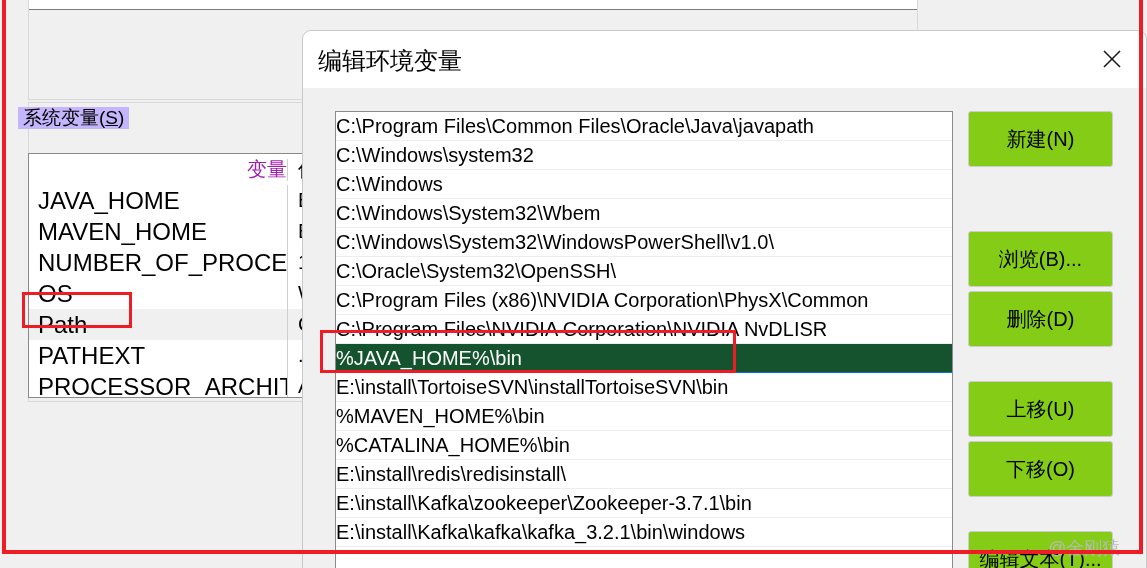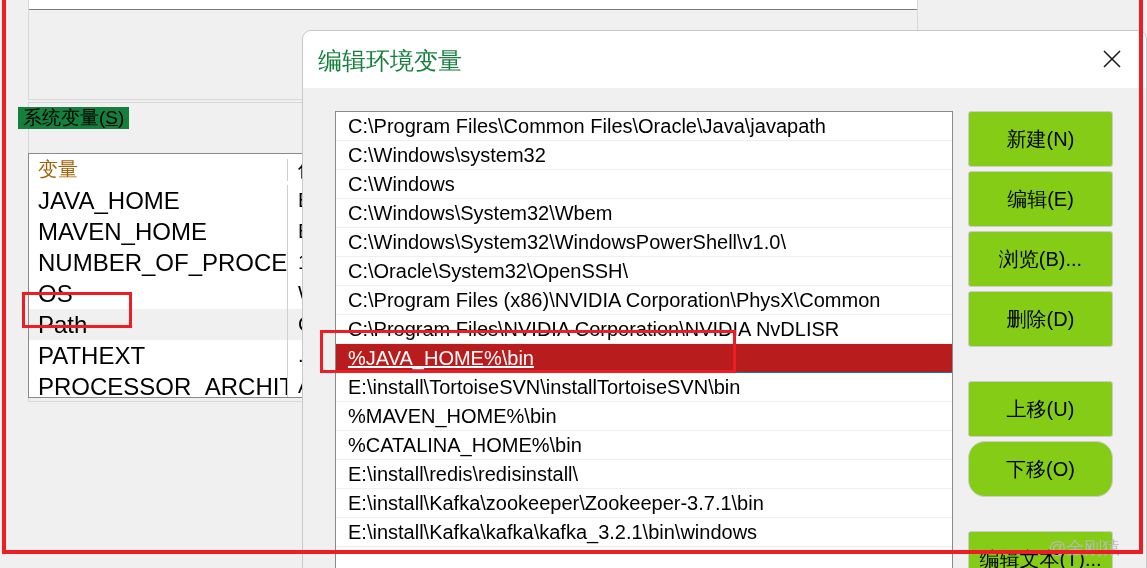"编辑环境变量" #dialog-title { color: #15803d -> #000000 }
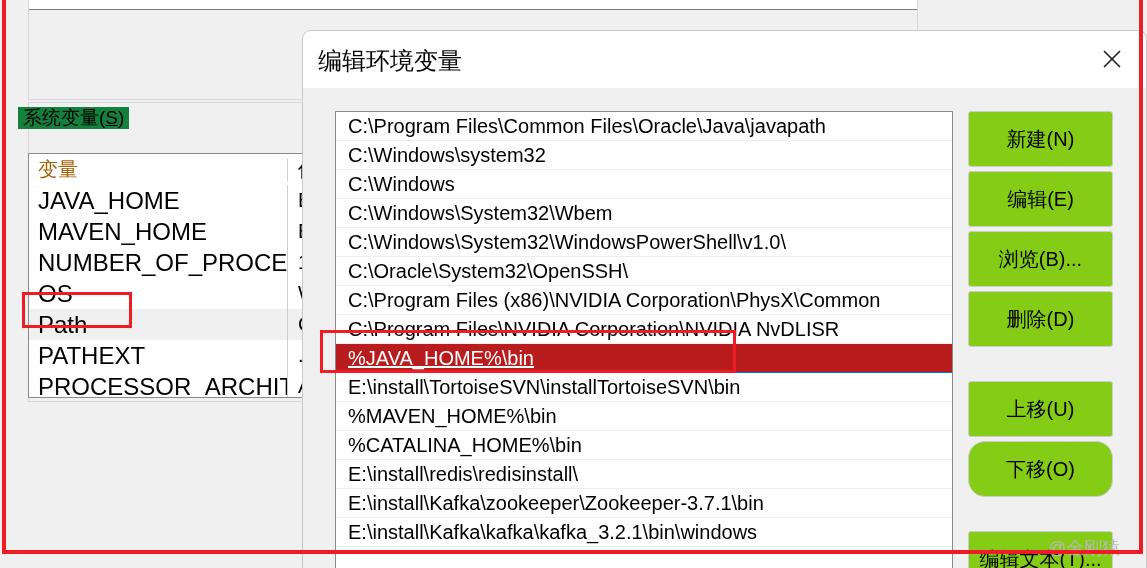"系统变量(S)" #sys-group-title { background: #15803d -> #c4b5fd }
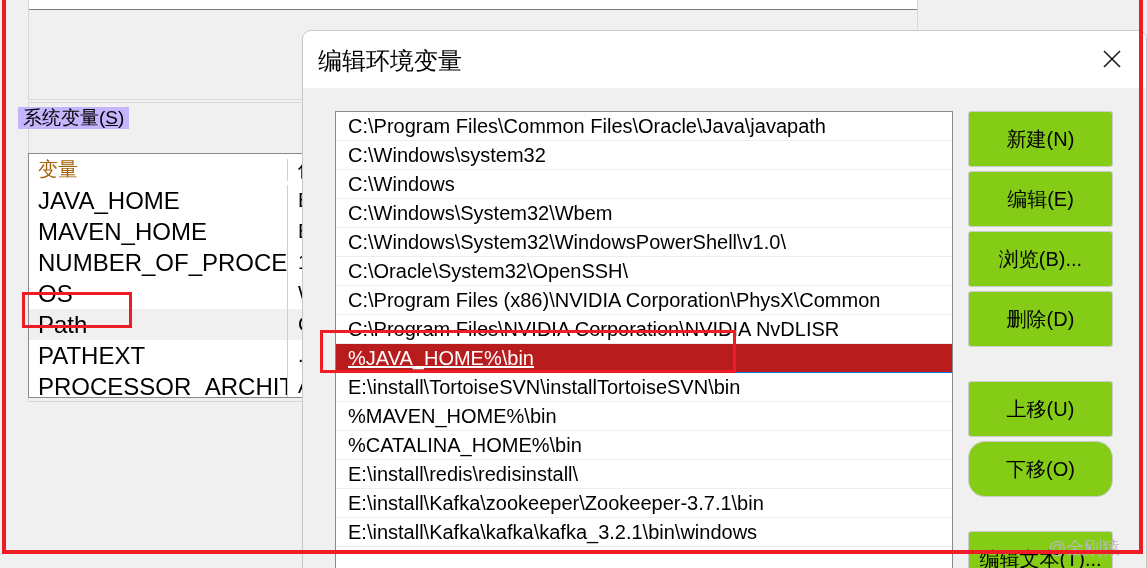"C:\Program Files\Common" .path-row { padding-left: 12px -> 0 }
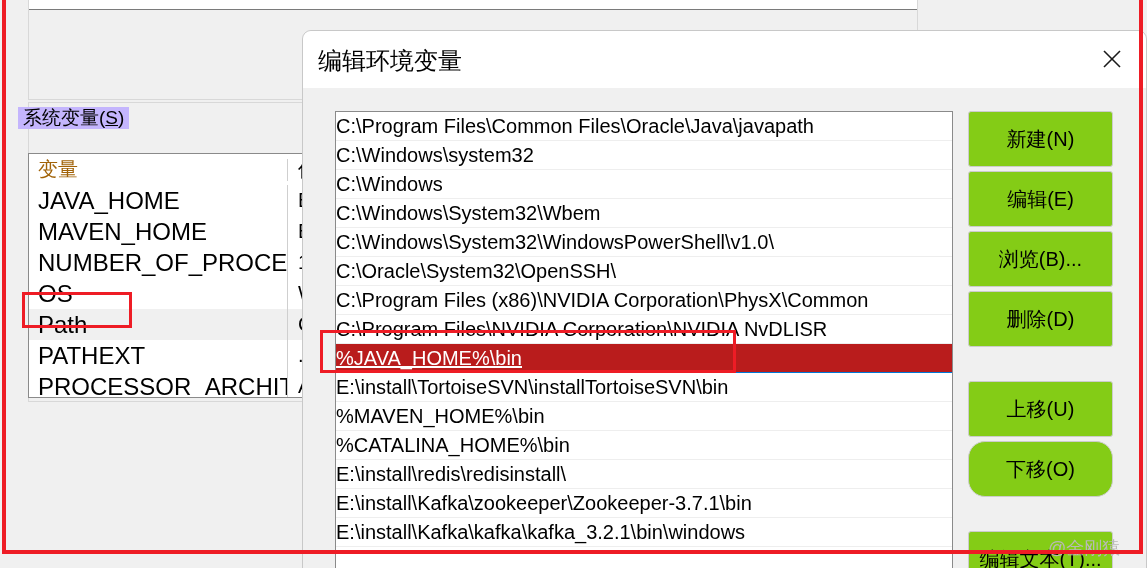"变量" .var-header .col-a { color: #a16207 -> #a21caf; text-align: none -> right }
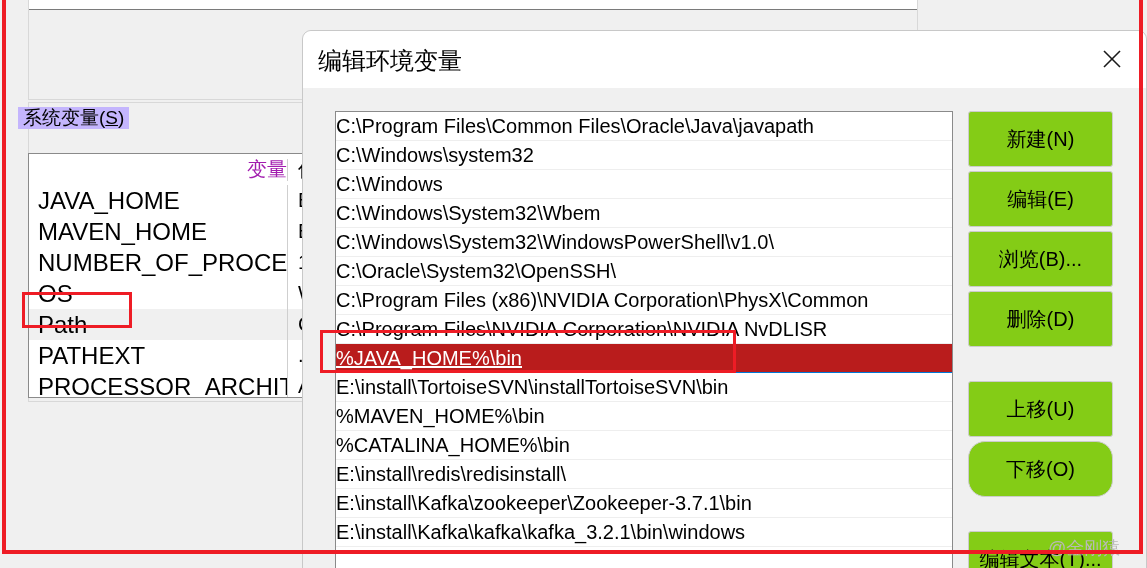"编辑(E)" div.dlg-button { html: <div>编辑(E)</div> -> none }
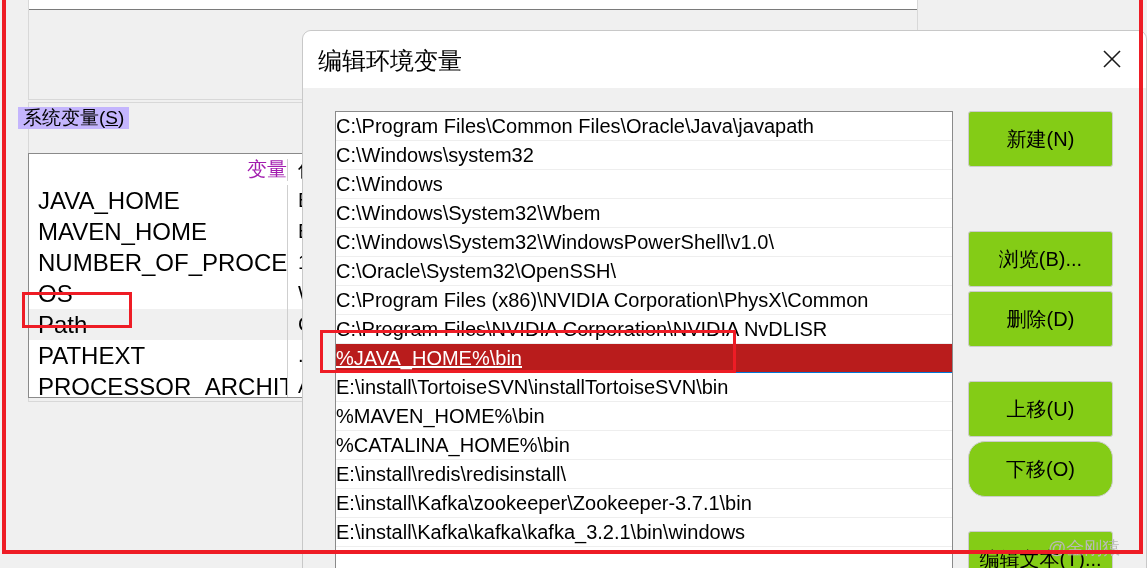"%JAVA_HOME%\bin" .path-row.selected { background: #b91c1c -> #14532d; text-decoration: underline -> none }
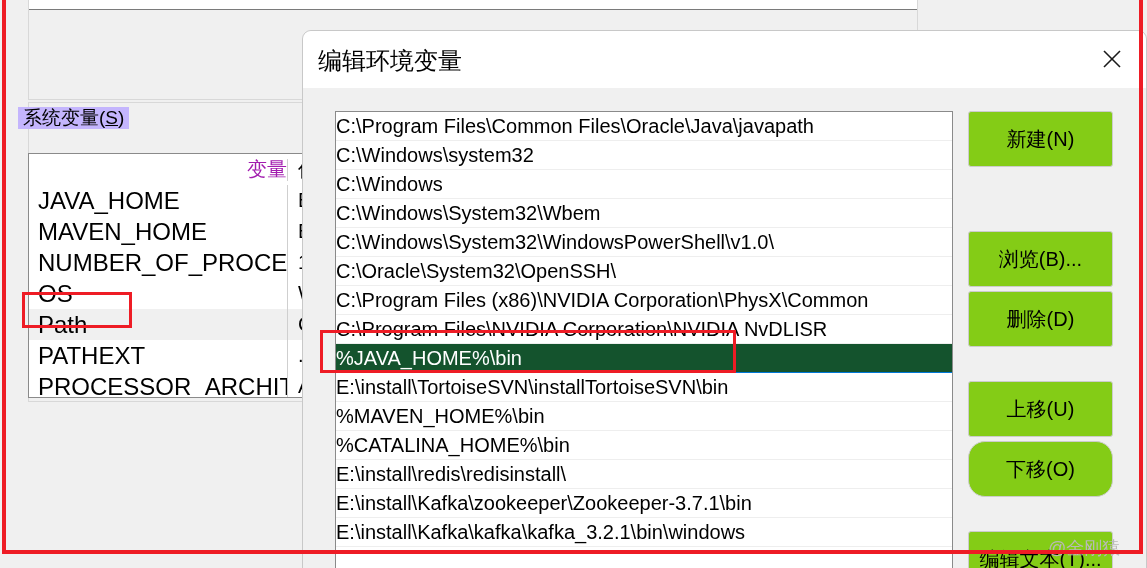"下移(O)" #btn-movedn { border-radius: 17px -> none }
